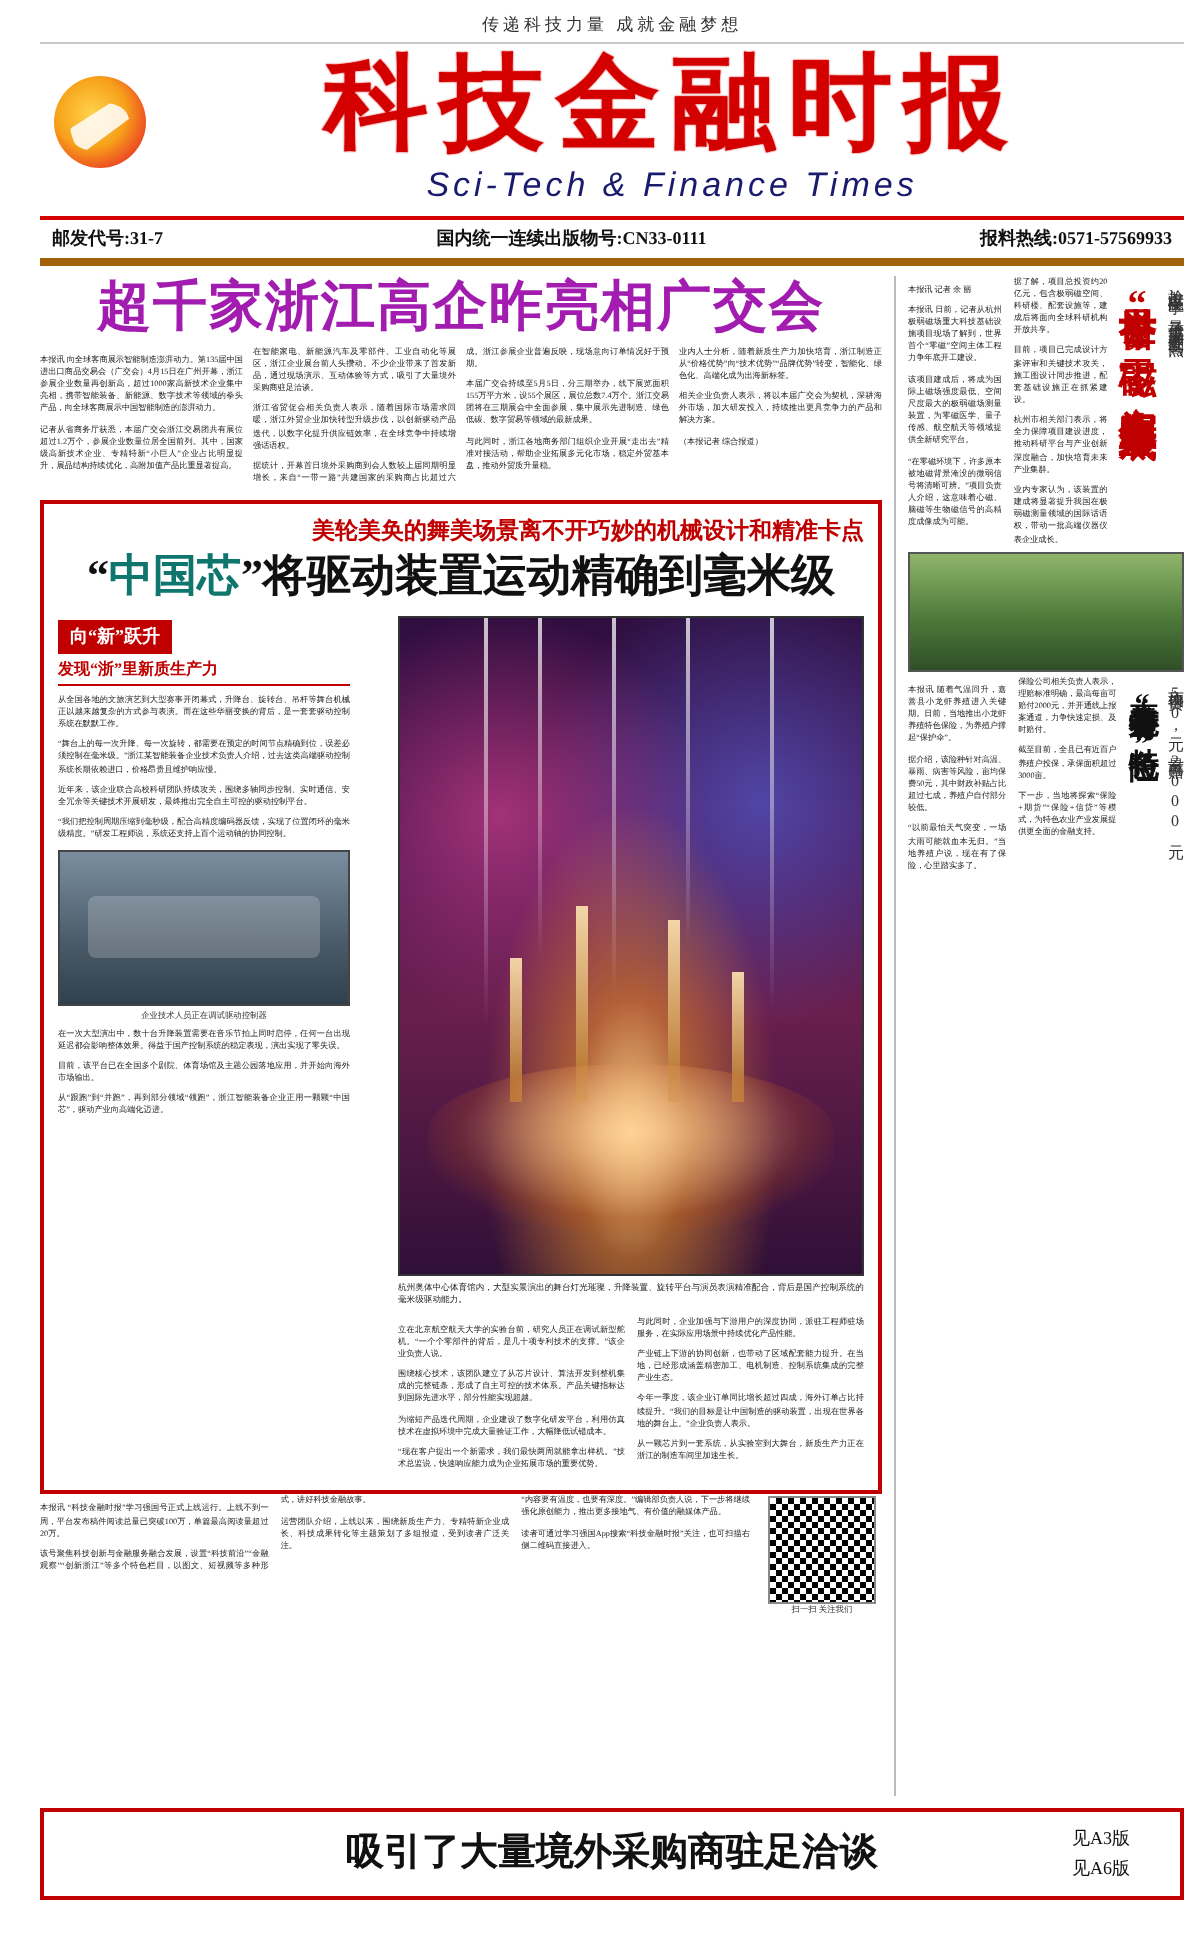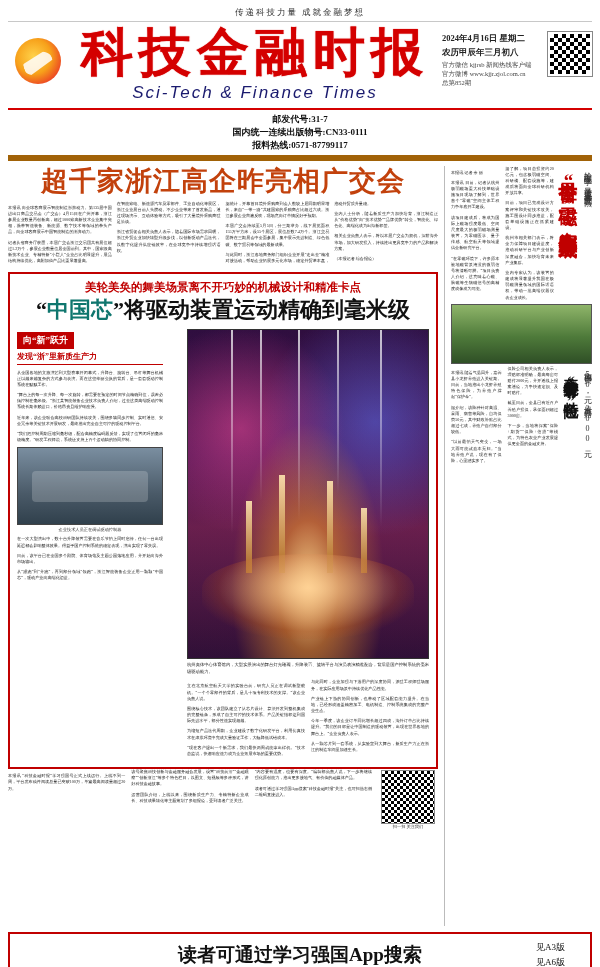"传递科技力量 成就金融梦想" .page { padding: 4px 8px 0 8px -> 4px 8px 0 20px }
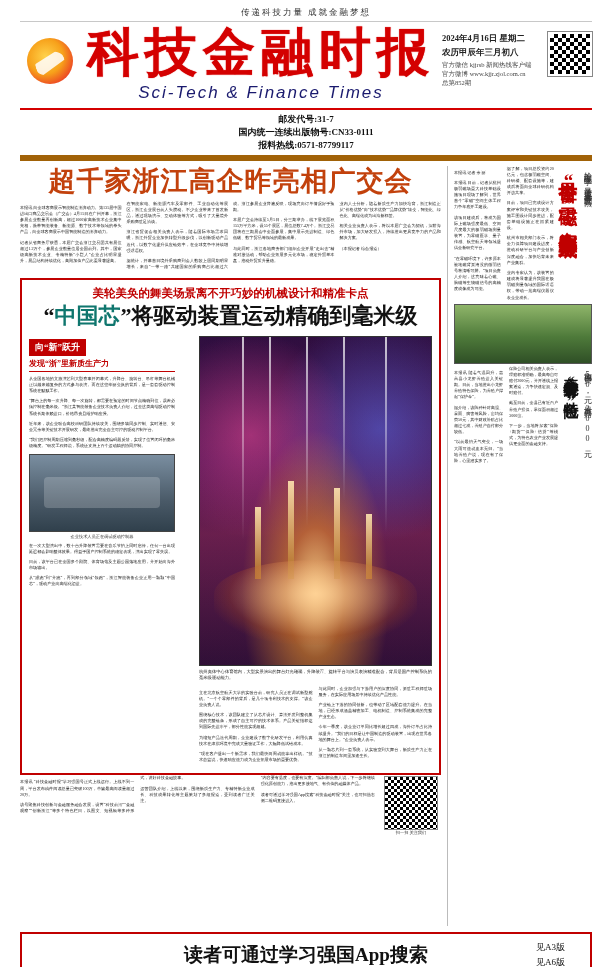"2024年4月16日 星期二" div.mast-right { html: <div> <div></div> <div>2024年4月16日 星期二</div> <div>农历甲辰年三月初八</div> <div>官方微信 kjjrsb 新闻热线客户端</div> <div>官方微博 www.kjjr.zjol.com.cn</div> <div>总第852期</div> </div> -> none }
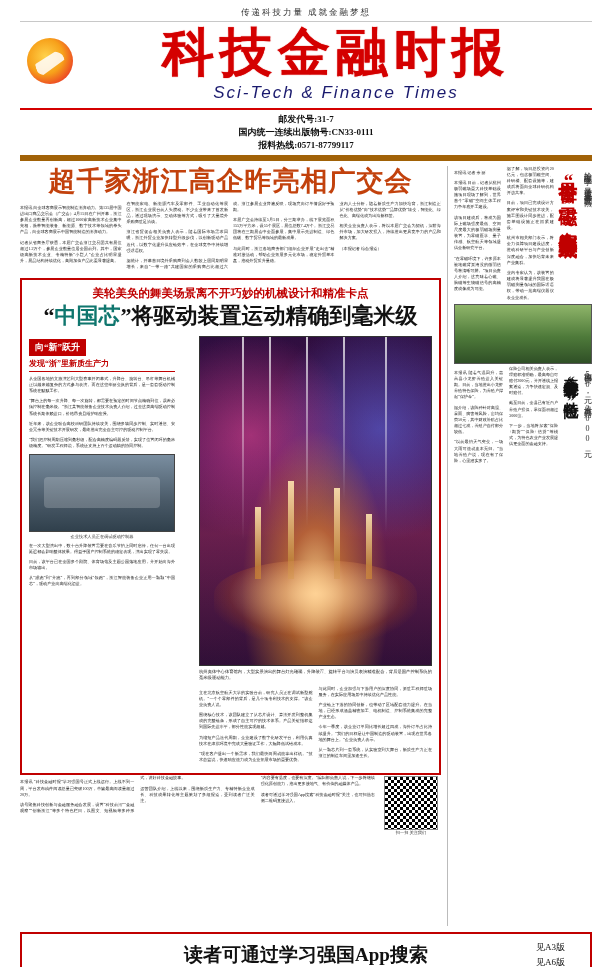"邮发代号:31-7" .infobar { align-items: center -> flex-end; border-bottom: 6px solid #a16207 -> 4px solid #a16207; flex-direction: column -> none }
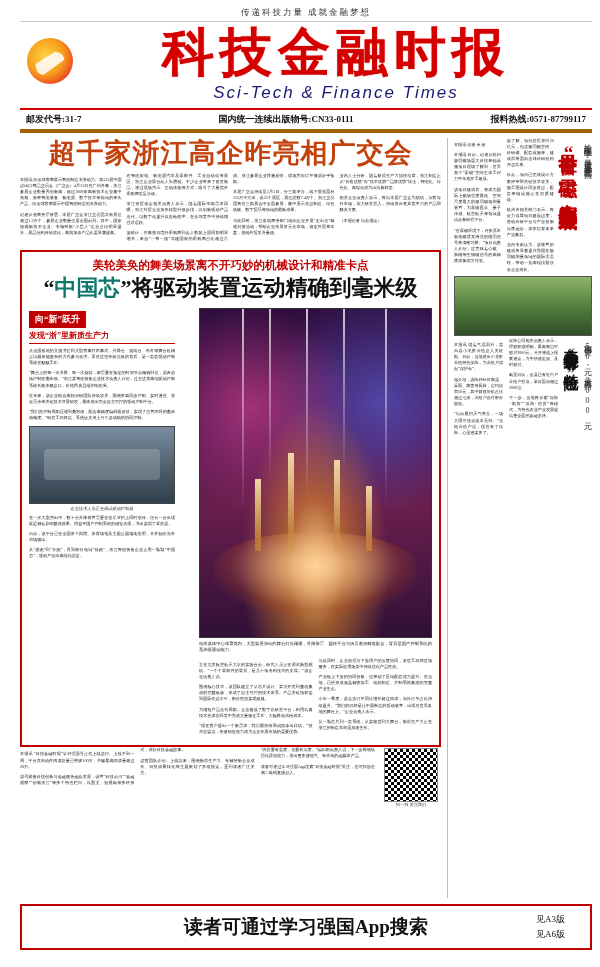"报料热线:0571-87799117" span { text: :0571-87799117 -> :0571-57569933 }
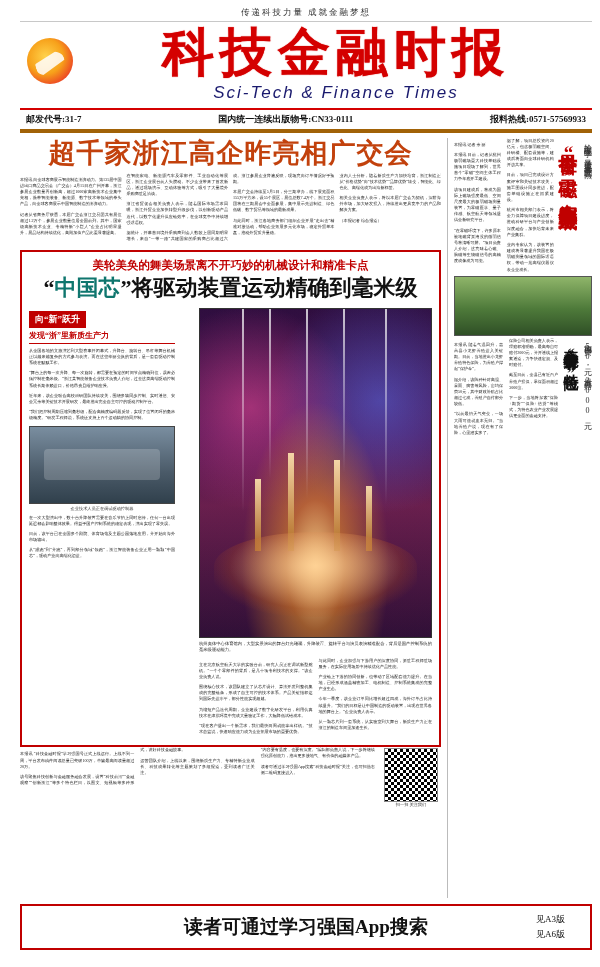"超千家浙江高企昨亮相广交会" .headline1 { color: #c2410c -> #a21caf }
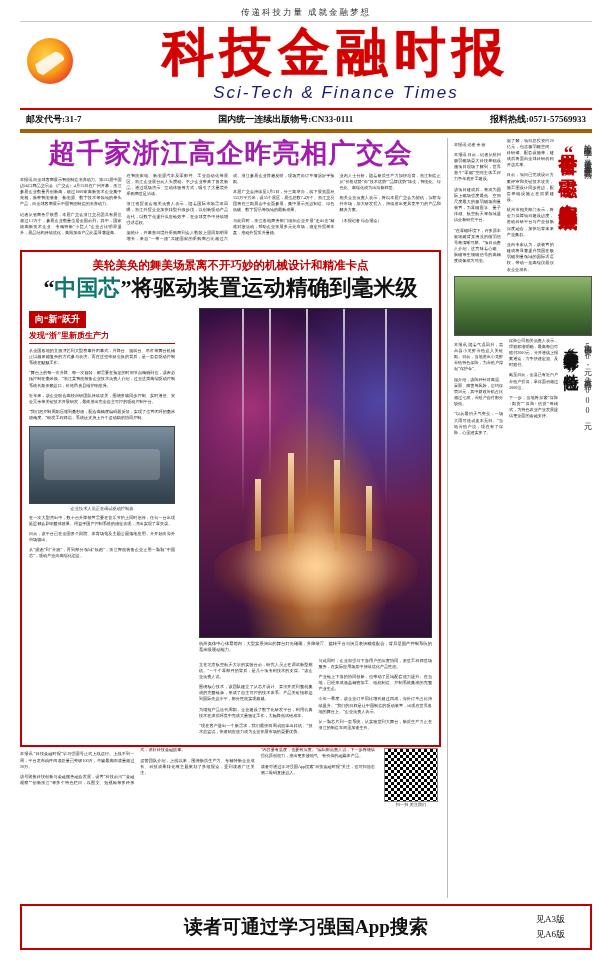"美轮美奂的舞美场景离不开巧妙的机械设计和精准卡点" .feature-kicker { text-align: center -> right }
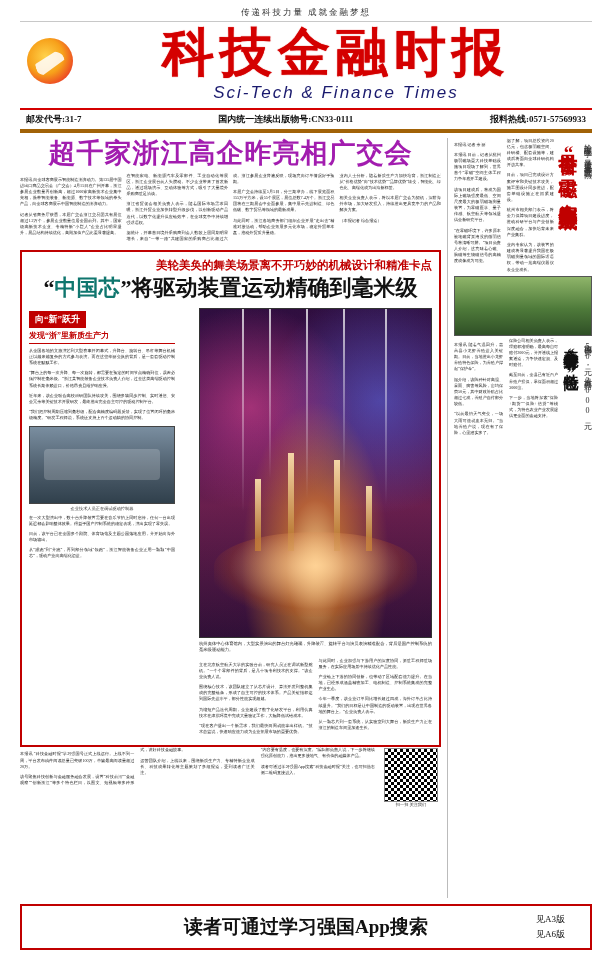"读者可通过学习强国App搜索" div { text: 读者可通过学习强国App搜索 -> 吸引了大量境外采购商驻足洽谈 }
